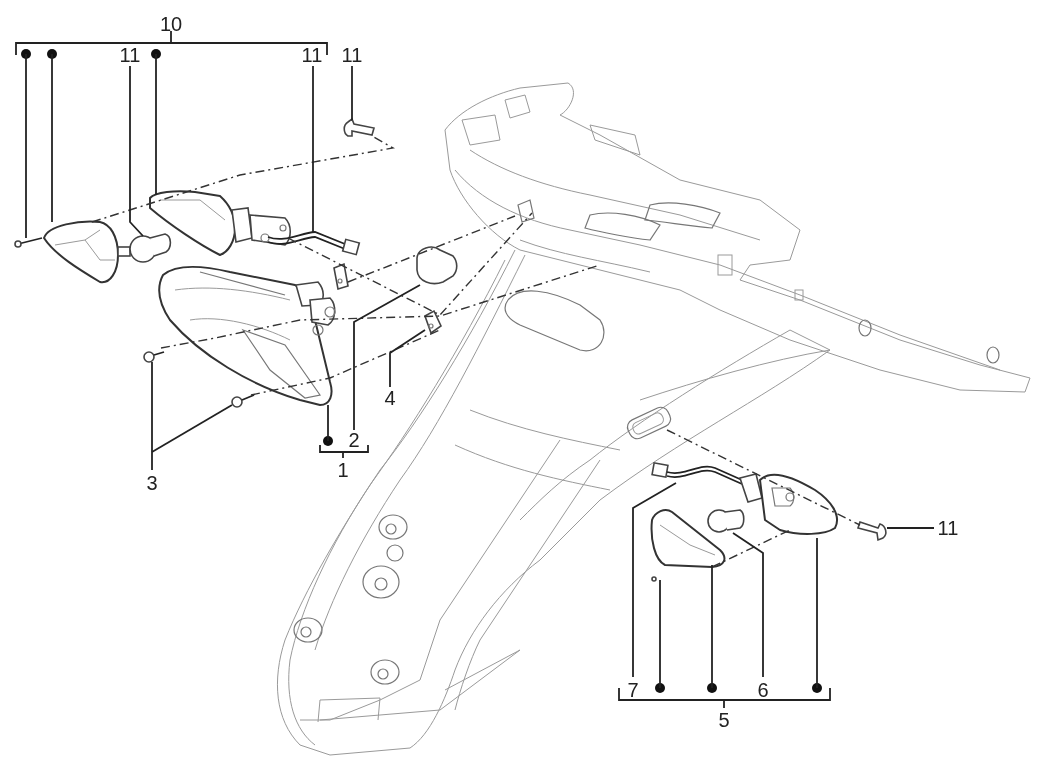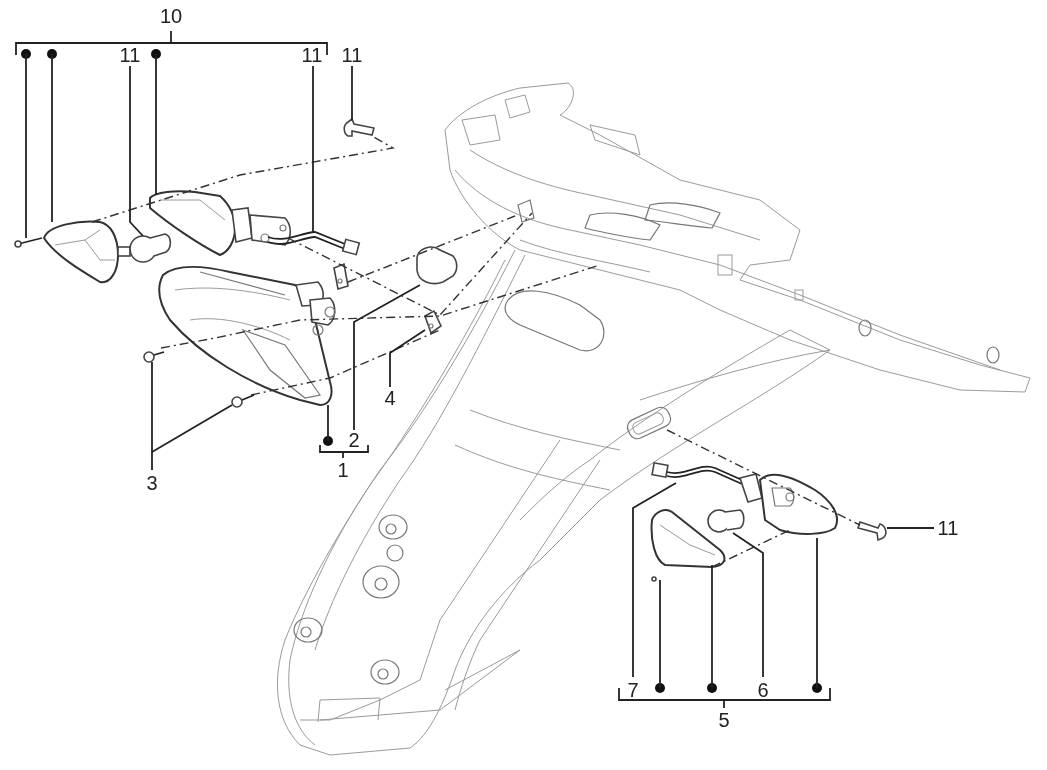"10" div.lbl { top: 6px -> 14px }
